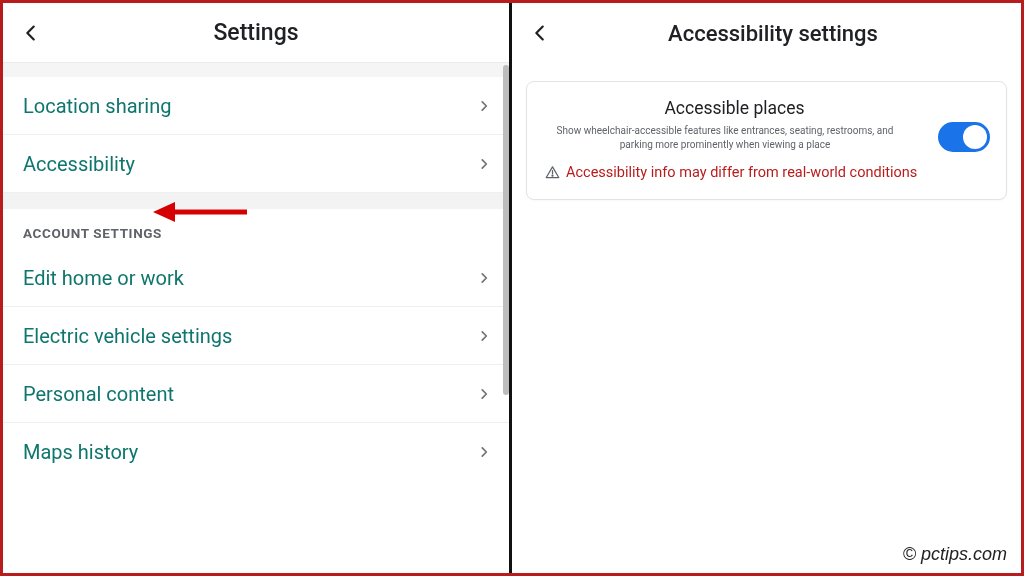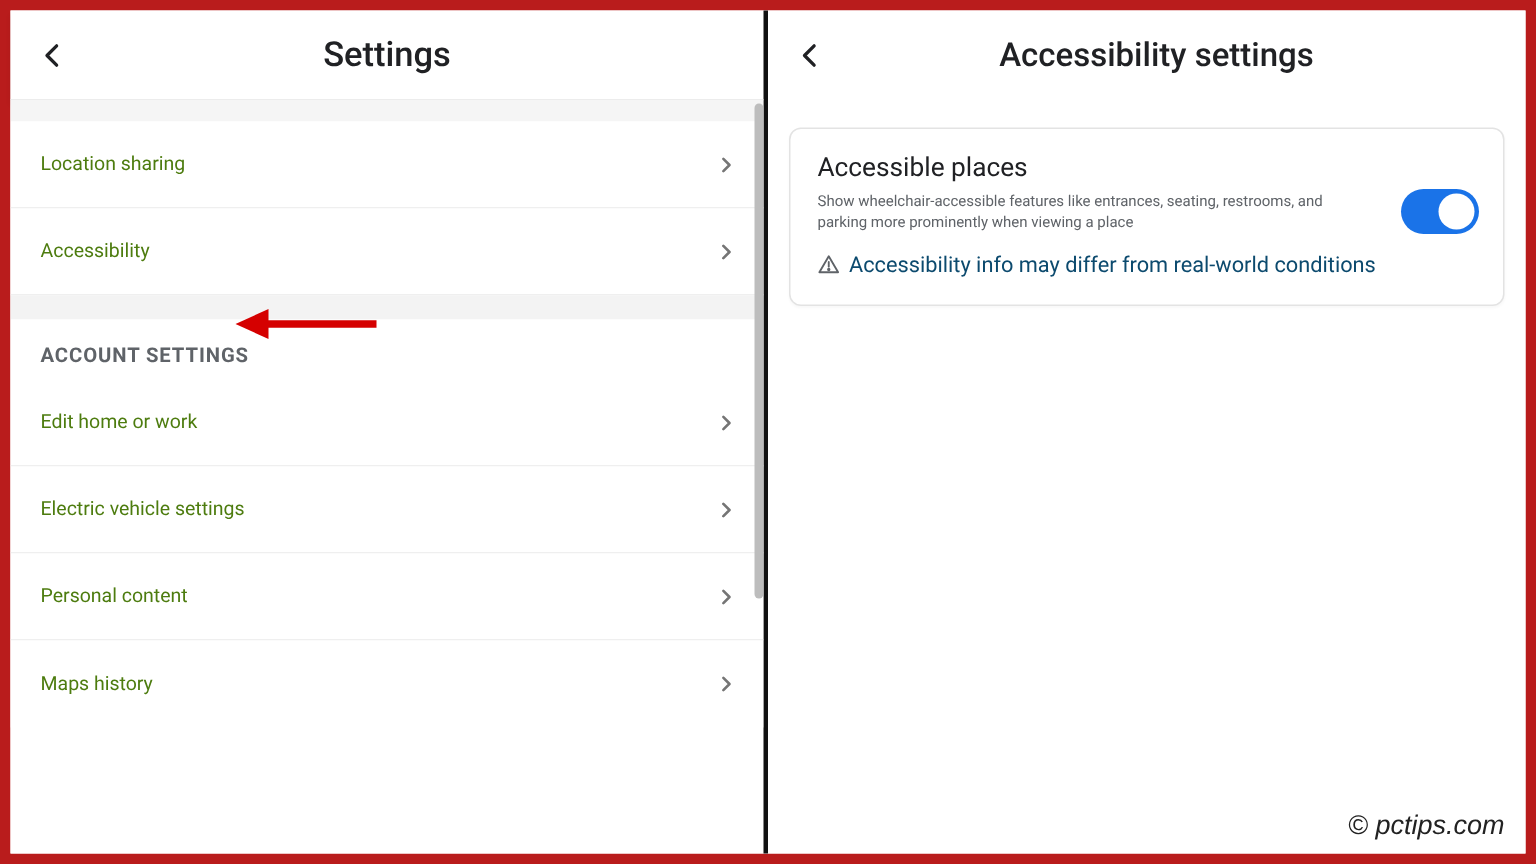"Settings" .frame { border: 7px solid #b91c1c -> 3px solid #b91c1c }
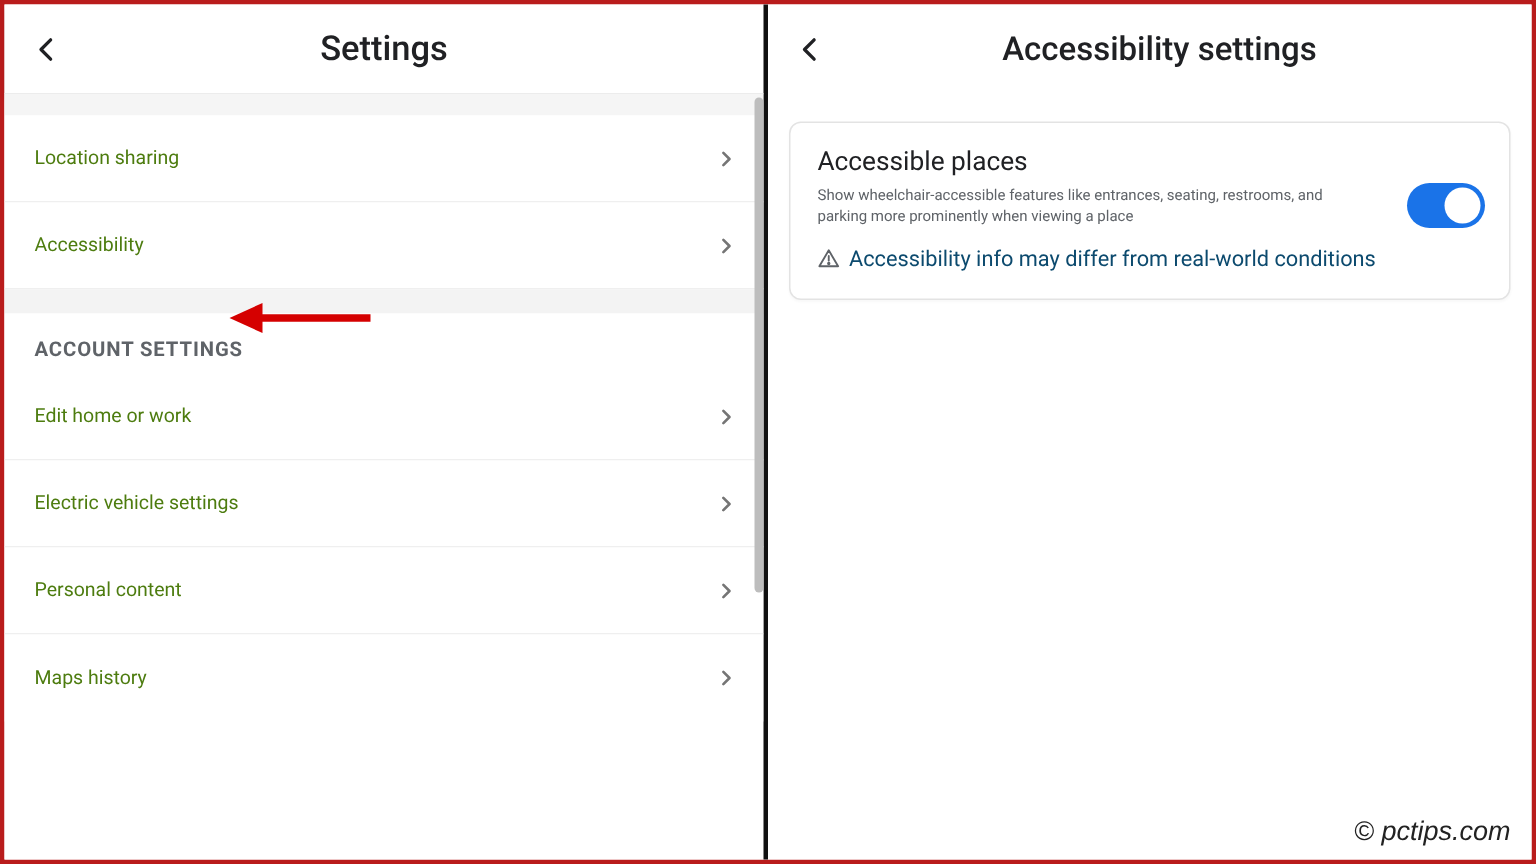"Location sharing" .row .label { color: #4d7c0f -> #0f766e; font-size: 13px -> 20px }
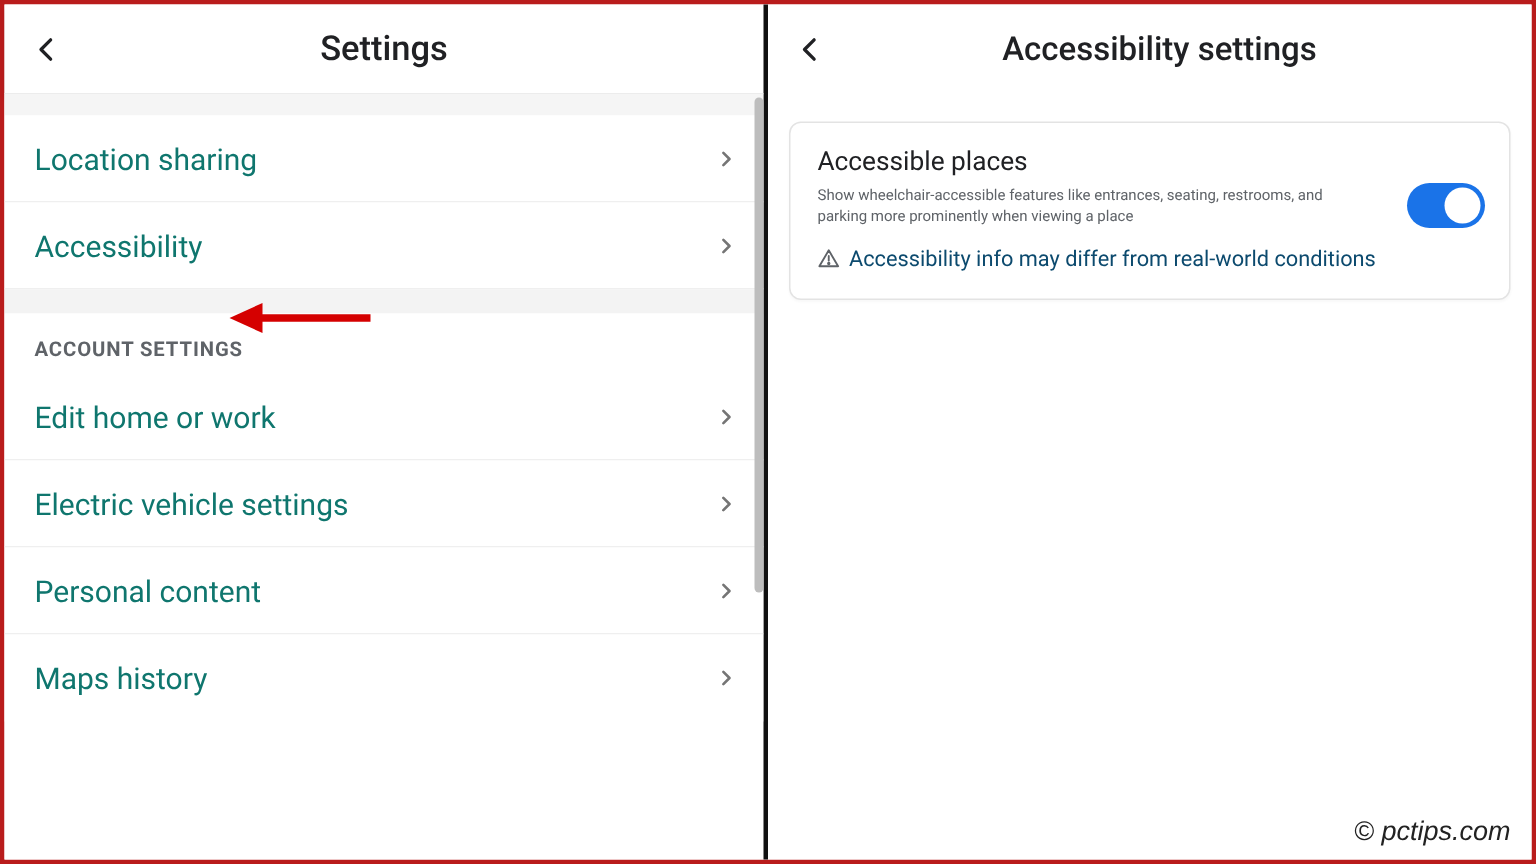"Accessible places" .card-text { text-align: none -> center }
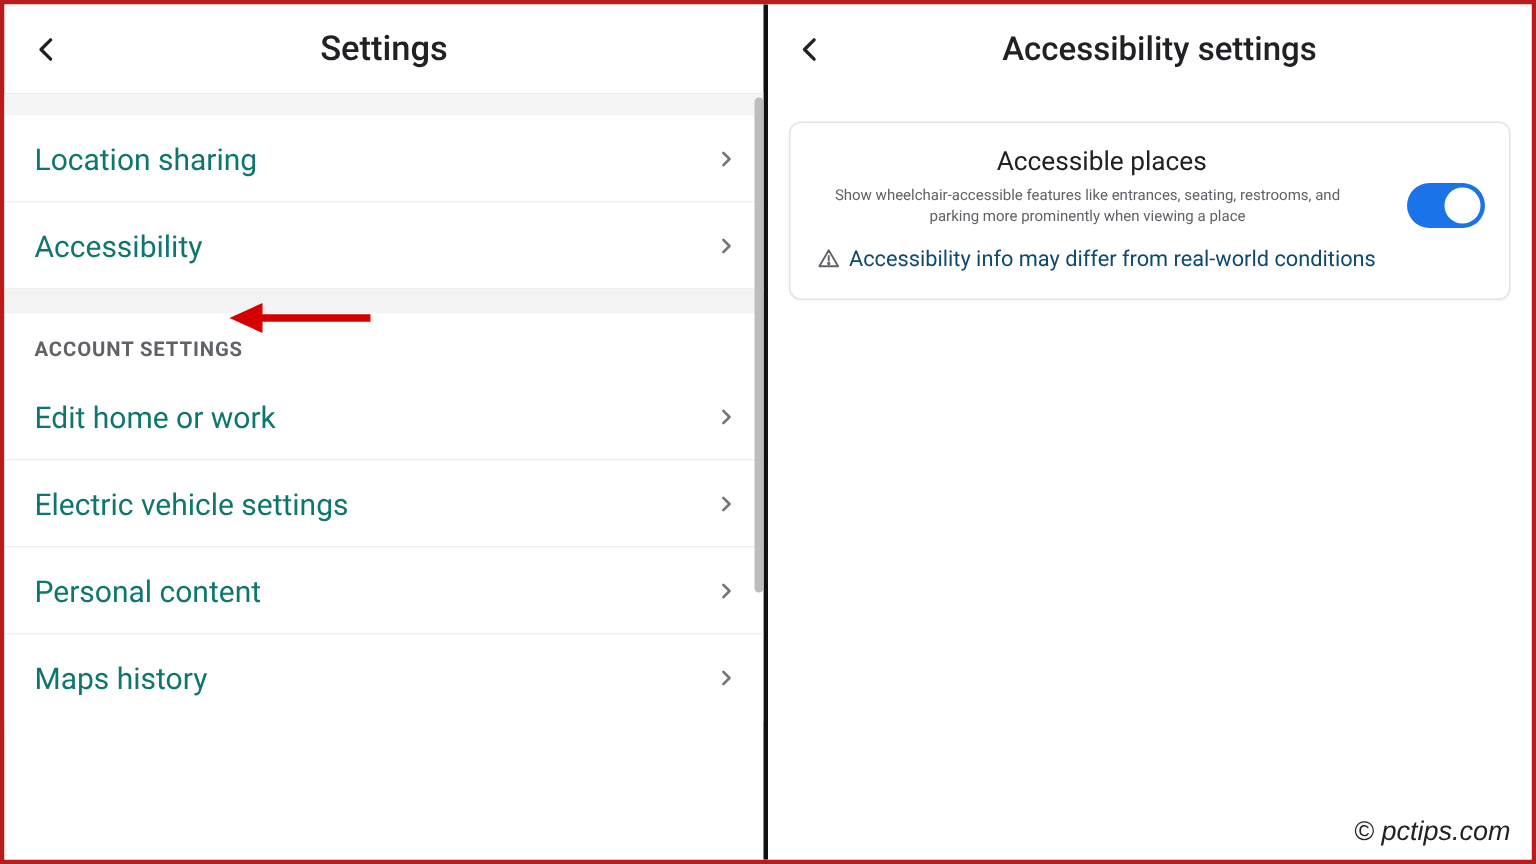"Accessibility info may differ from" .card-warn { color: #0c4a6e -> #b91c1c }
